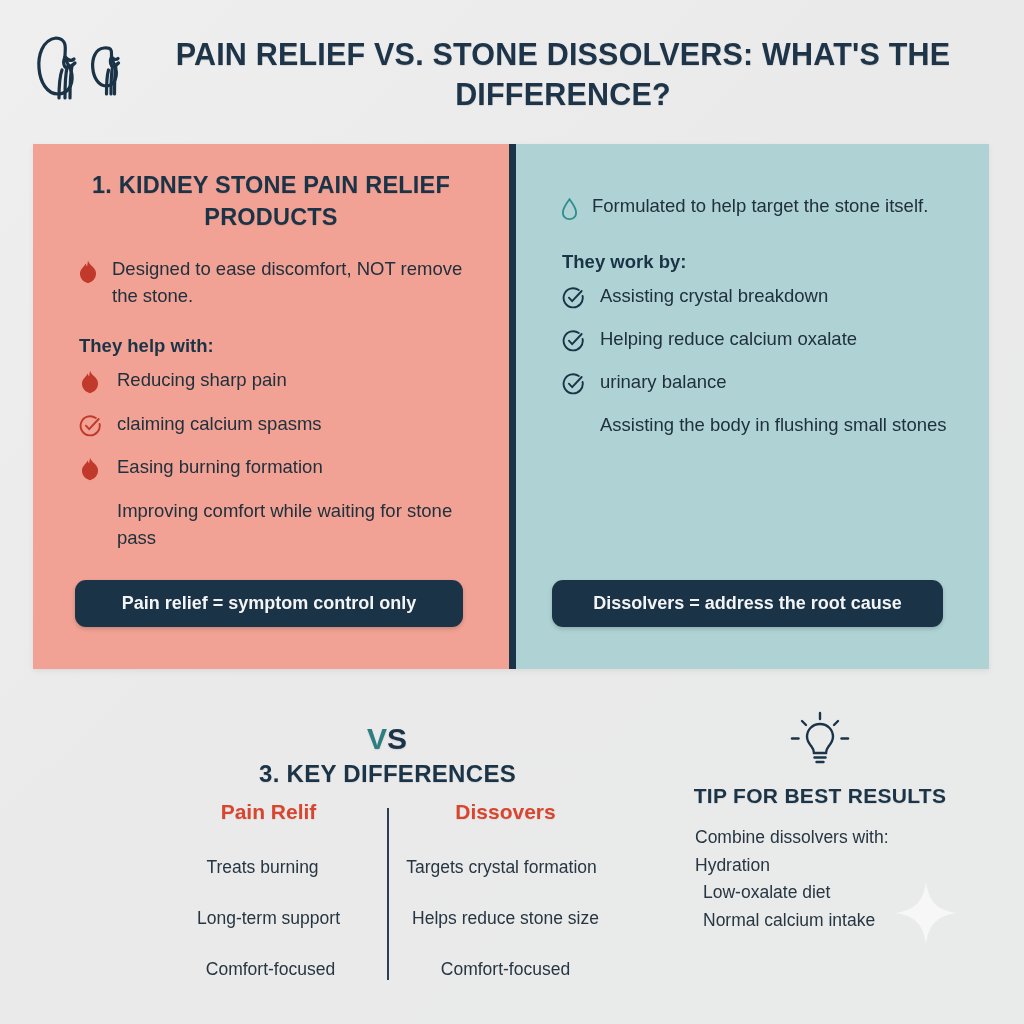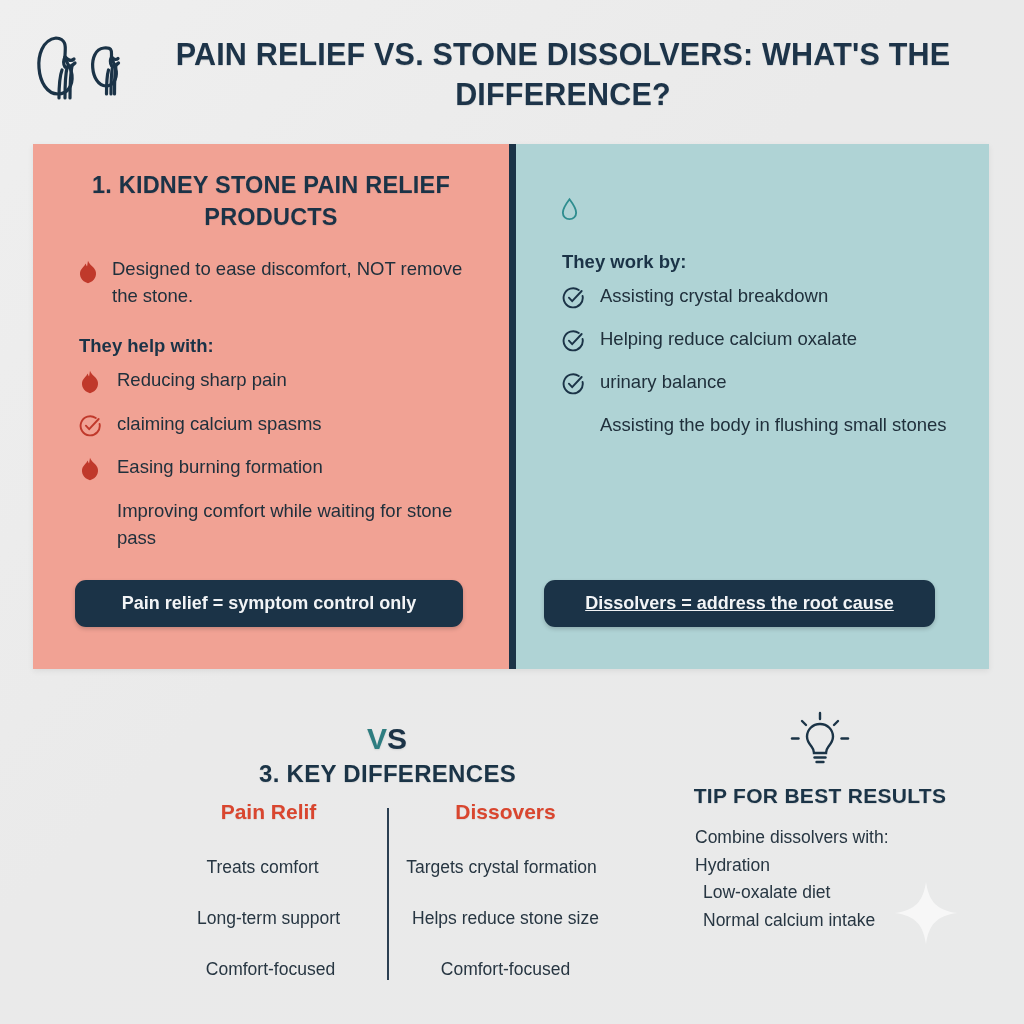"Formulated to help target the" span.tx { html: none -> <span>Formulated to help target the stone itself.</span> }
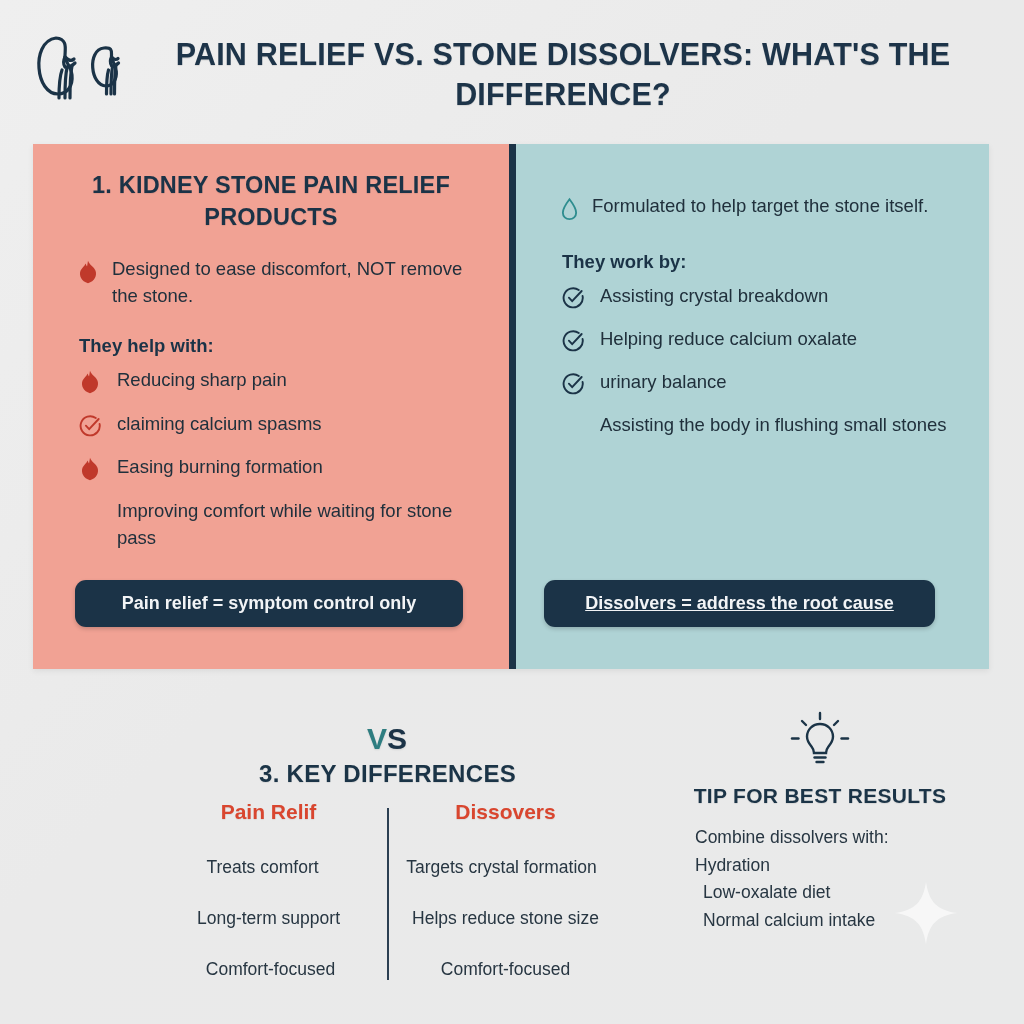"Dissolvers = address the root" .panel-right .banner { left: 28px -> 36px; text-decoration: underline -> none }
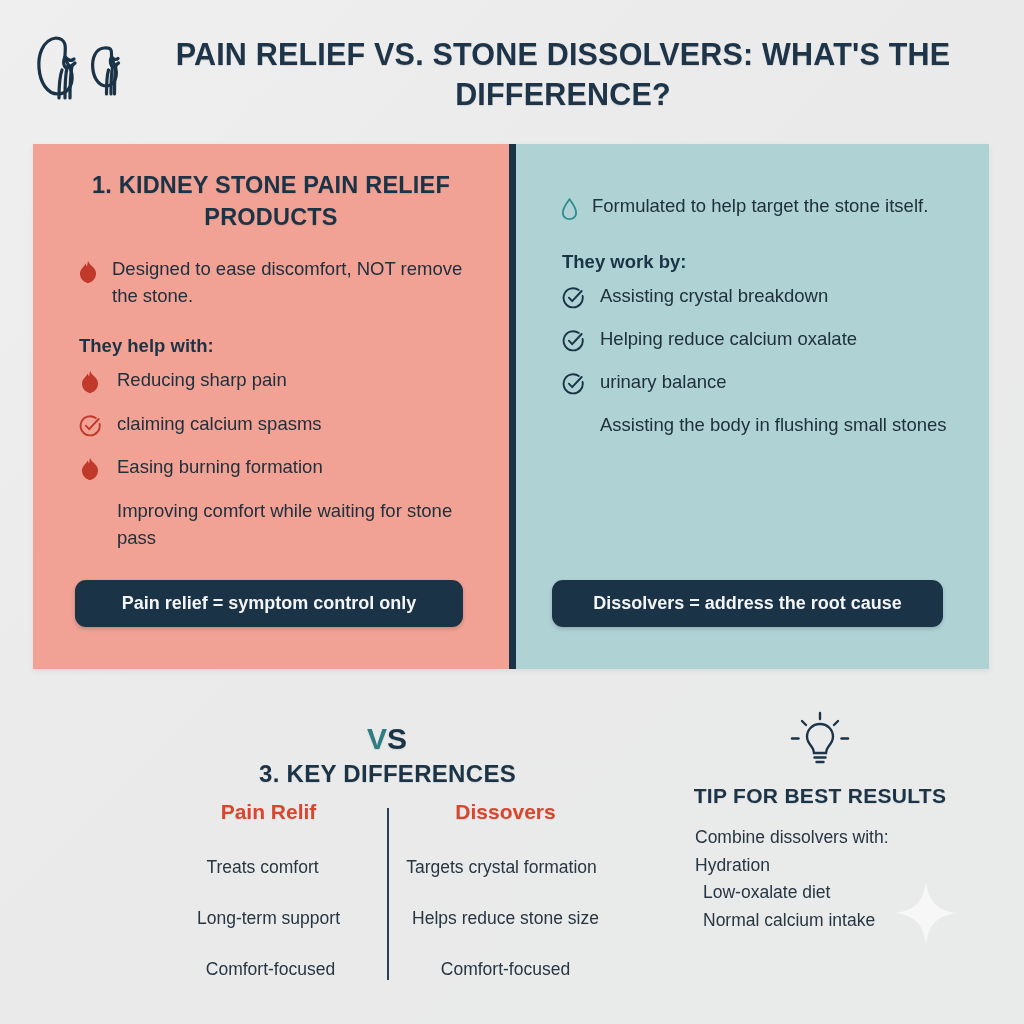"Treats comfort" p { text: comfort -> burning }
